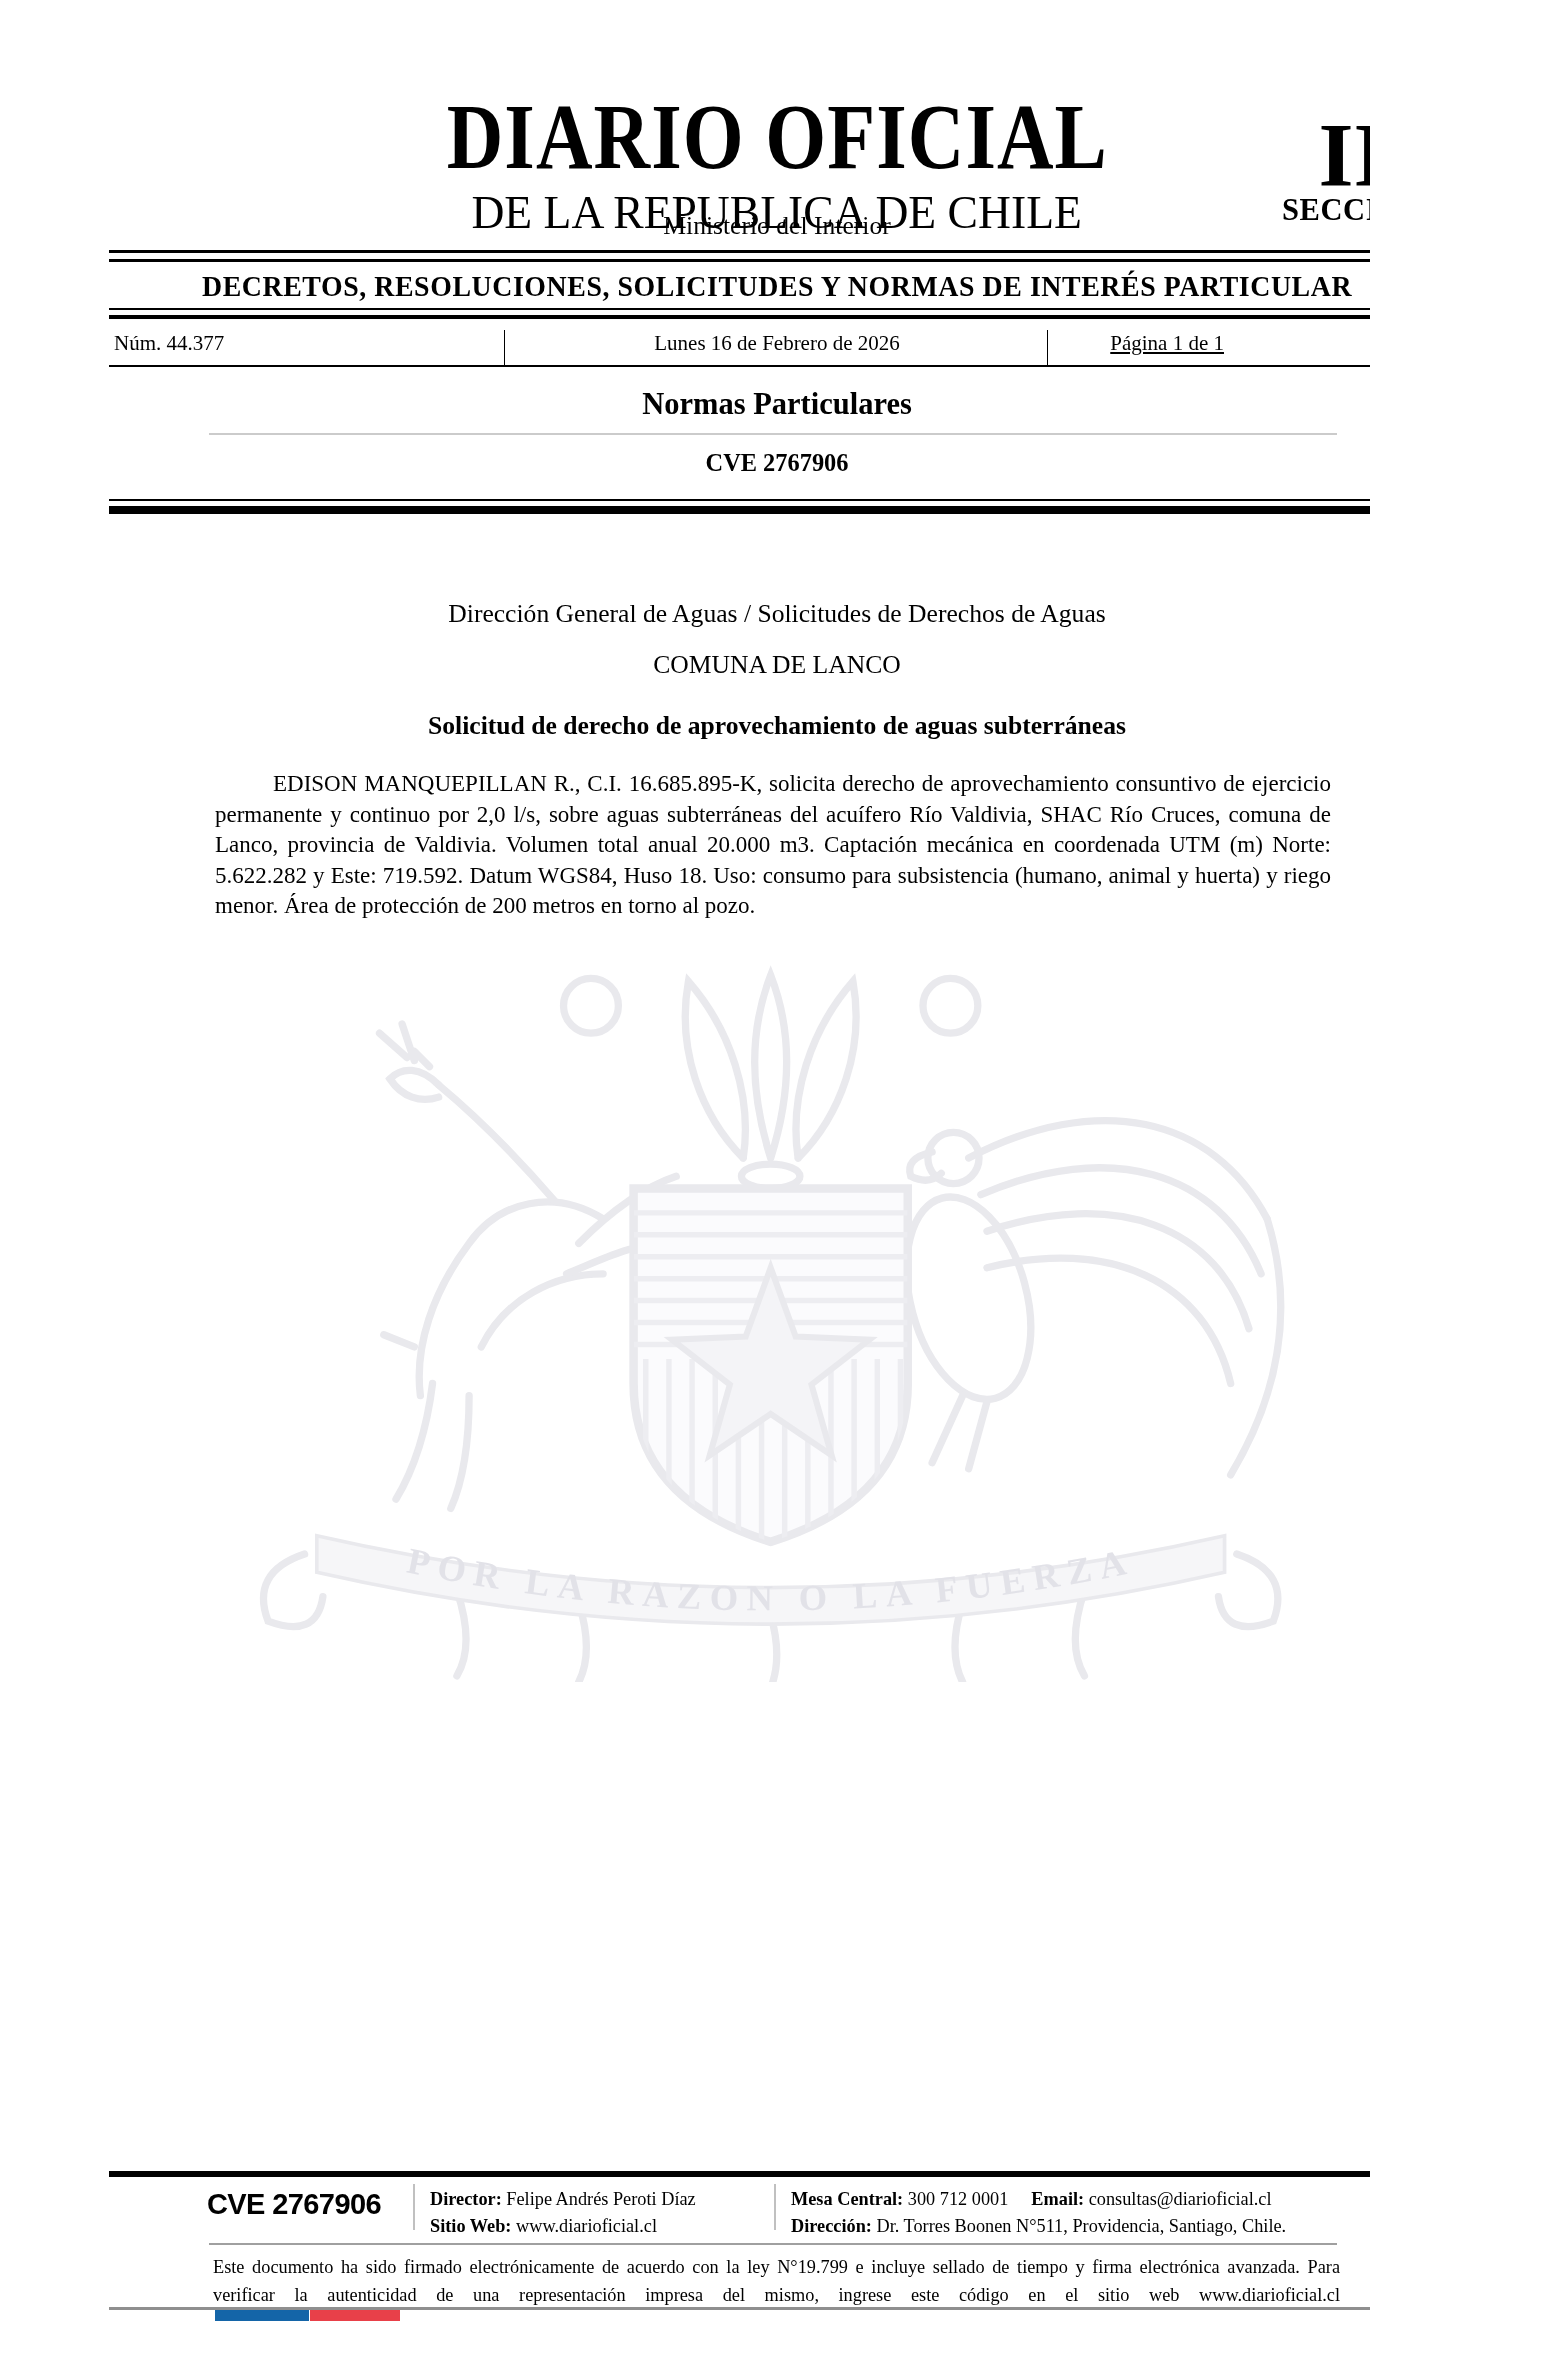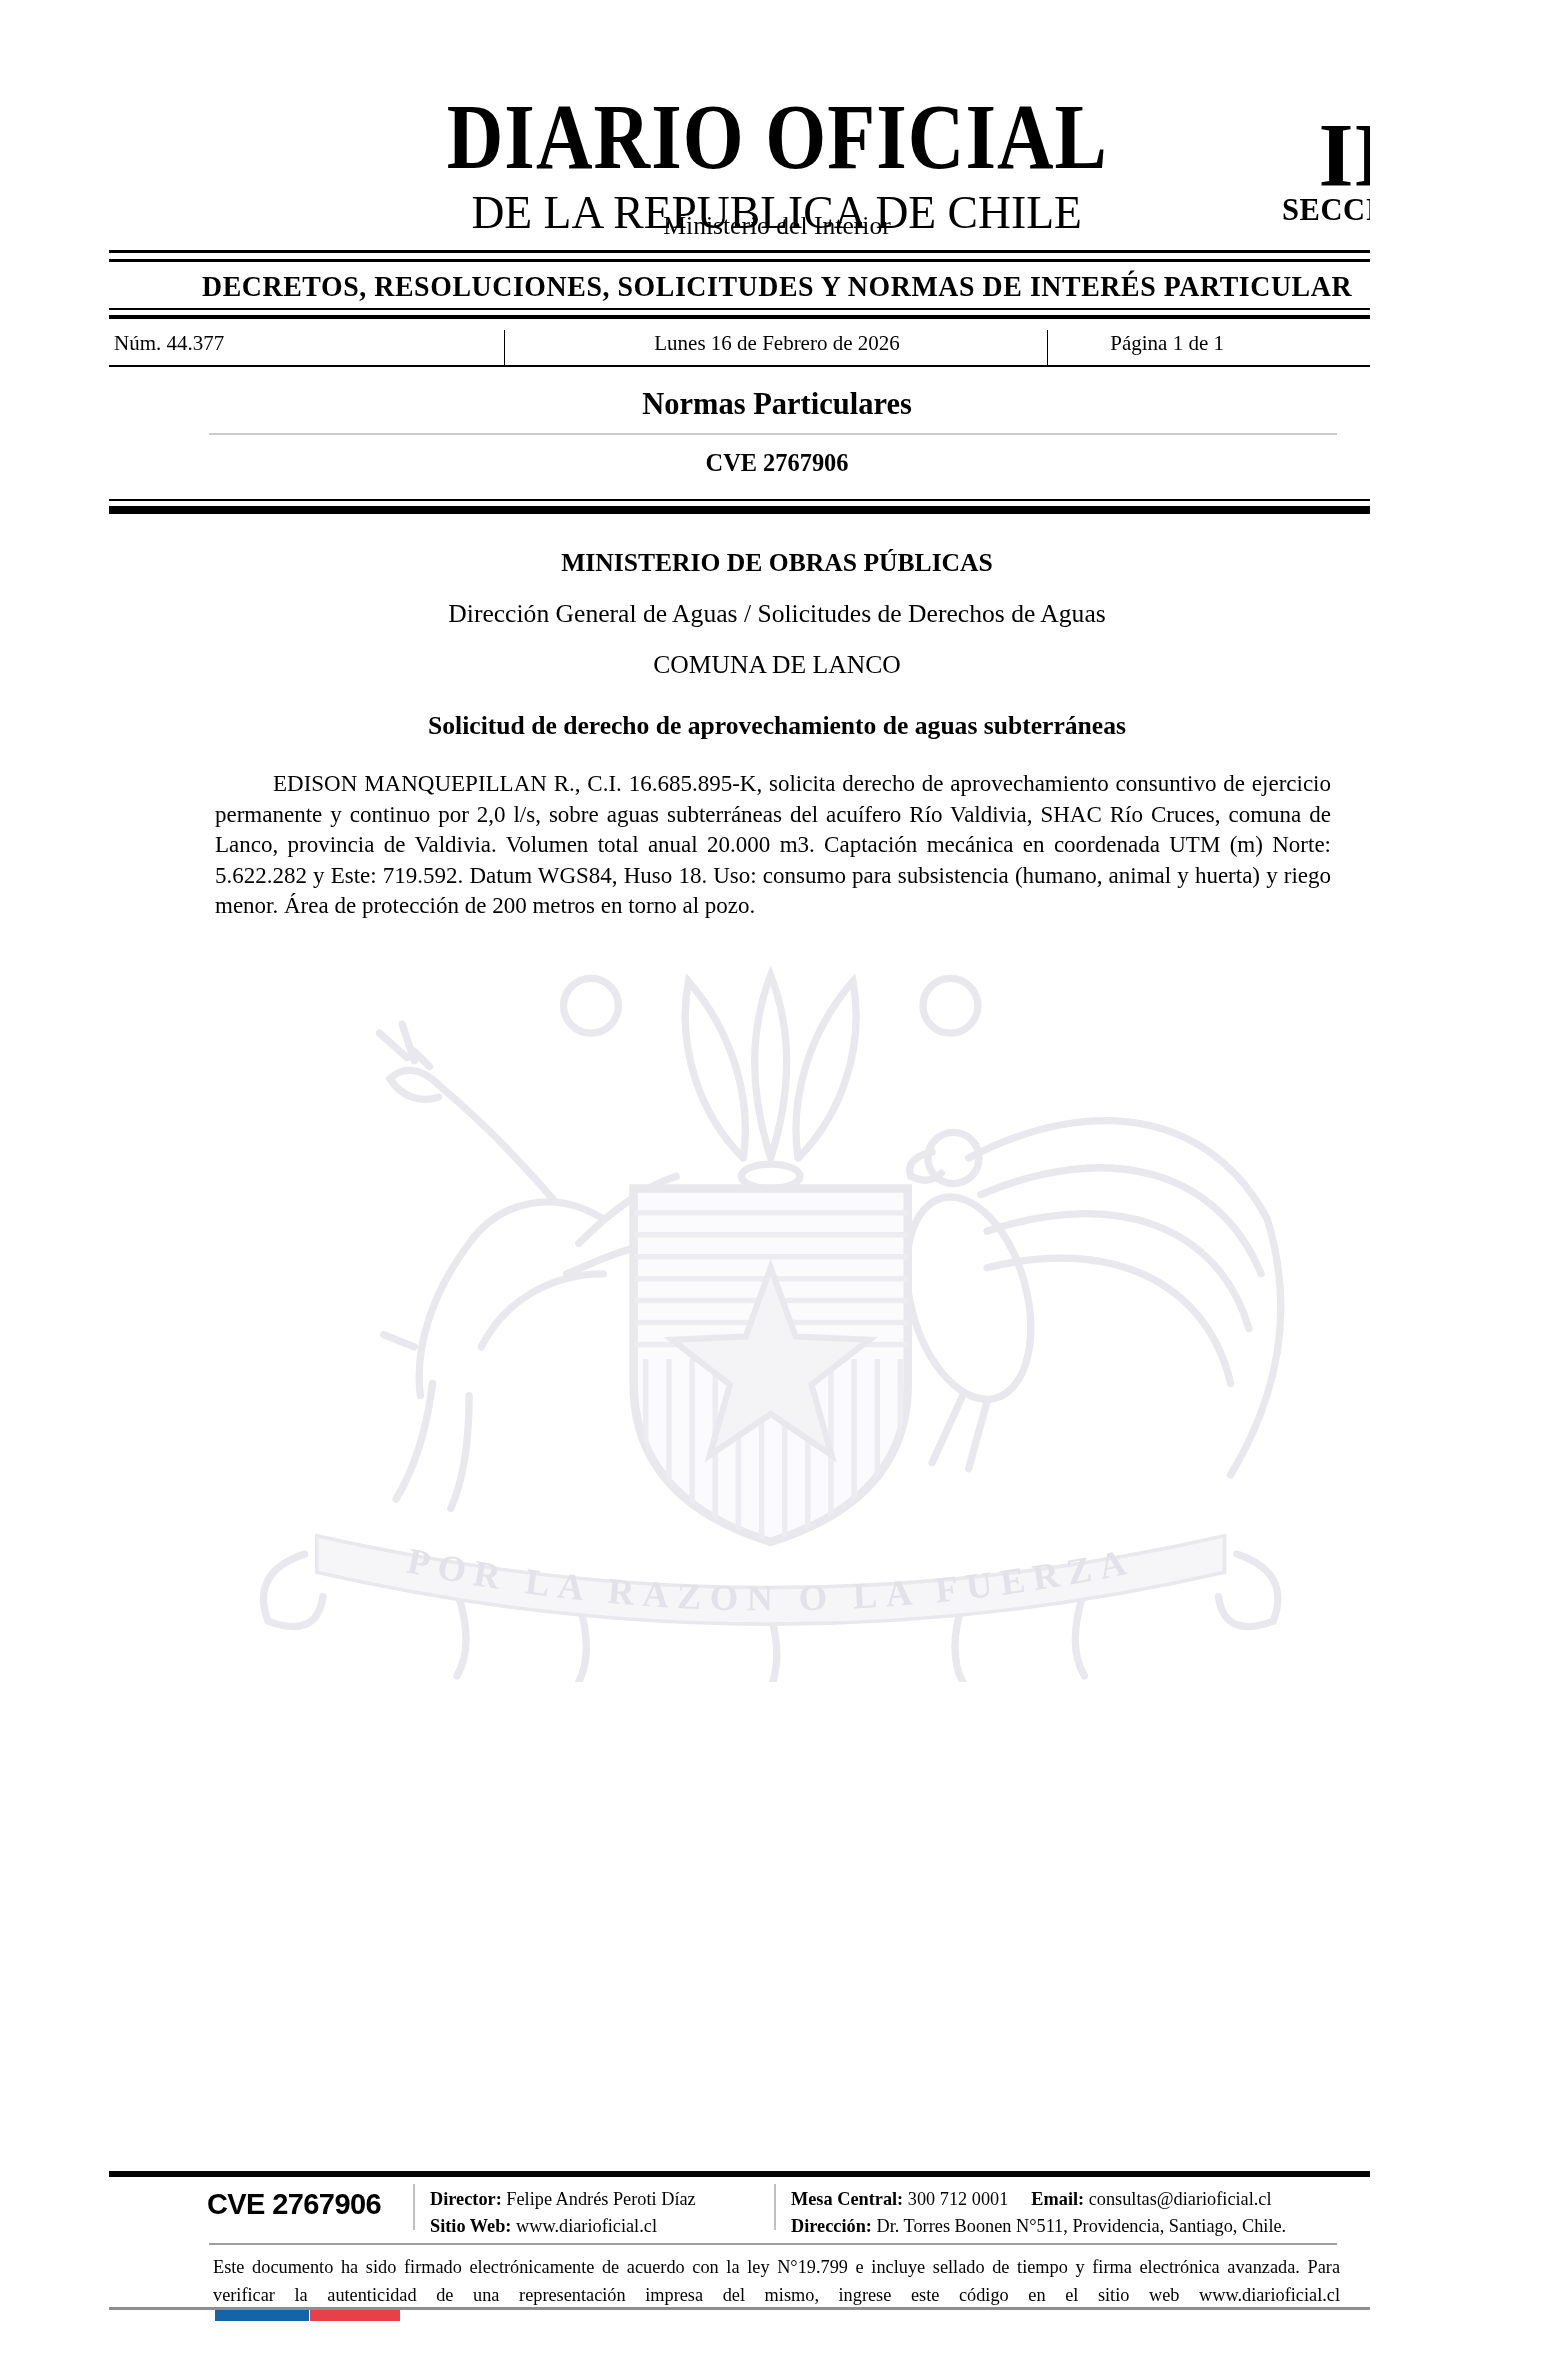"Página 1 de 1" div.abs { text-decoration: none -> underline }
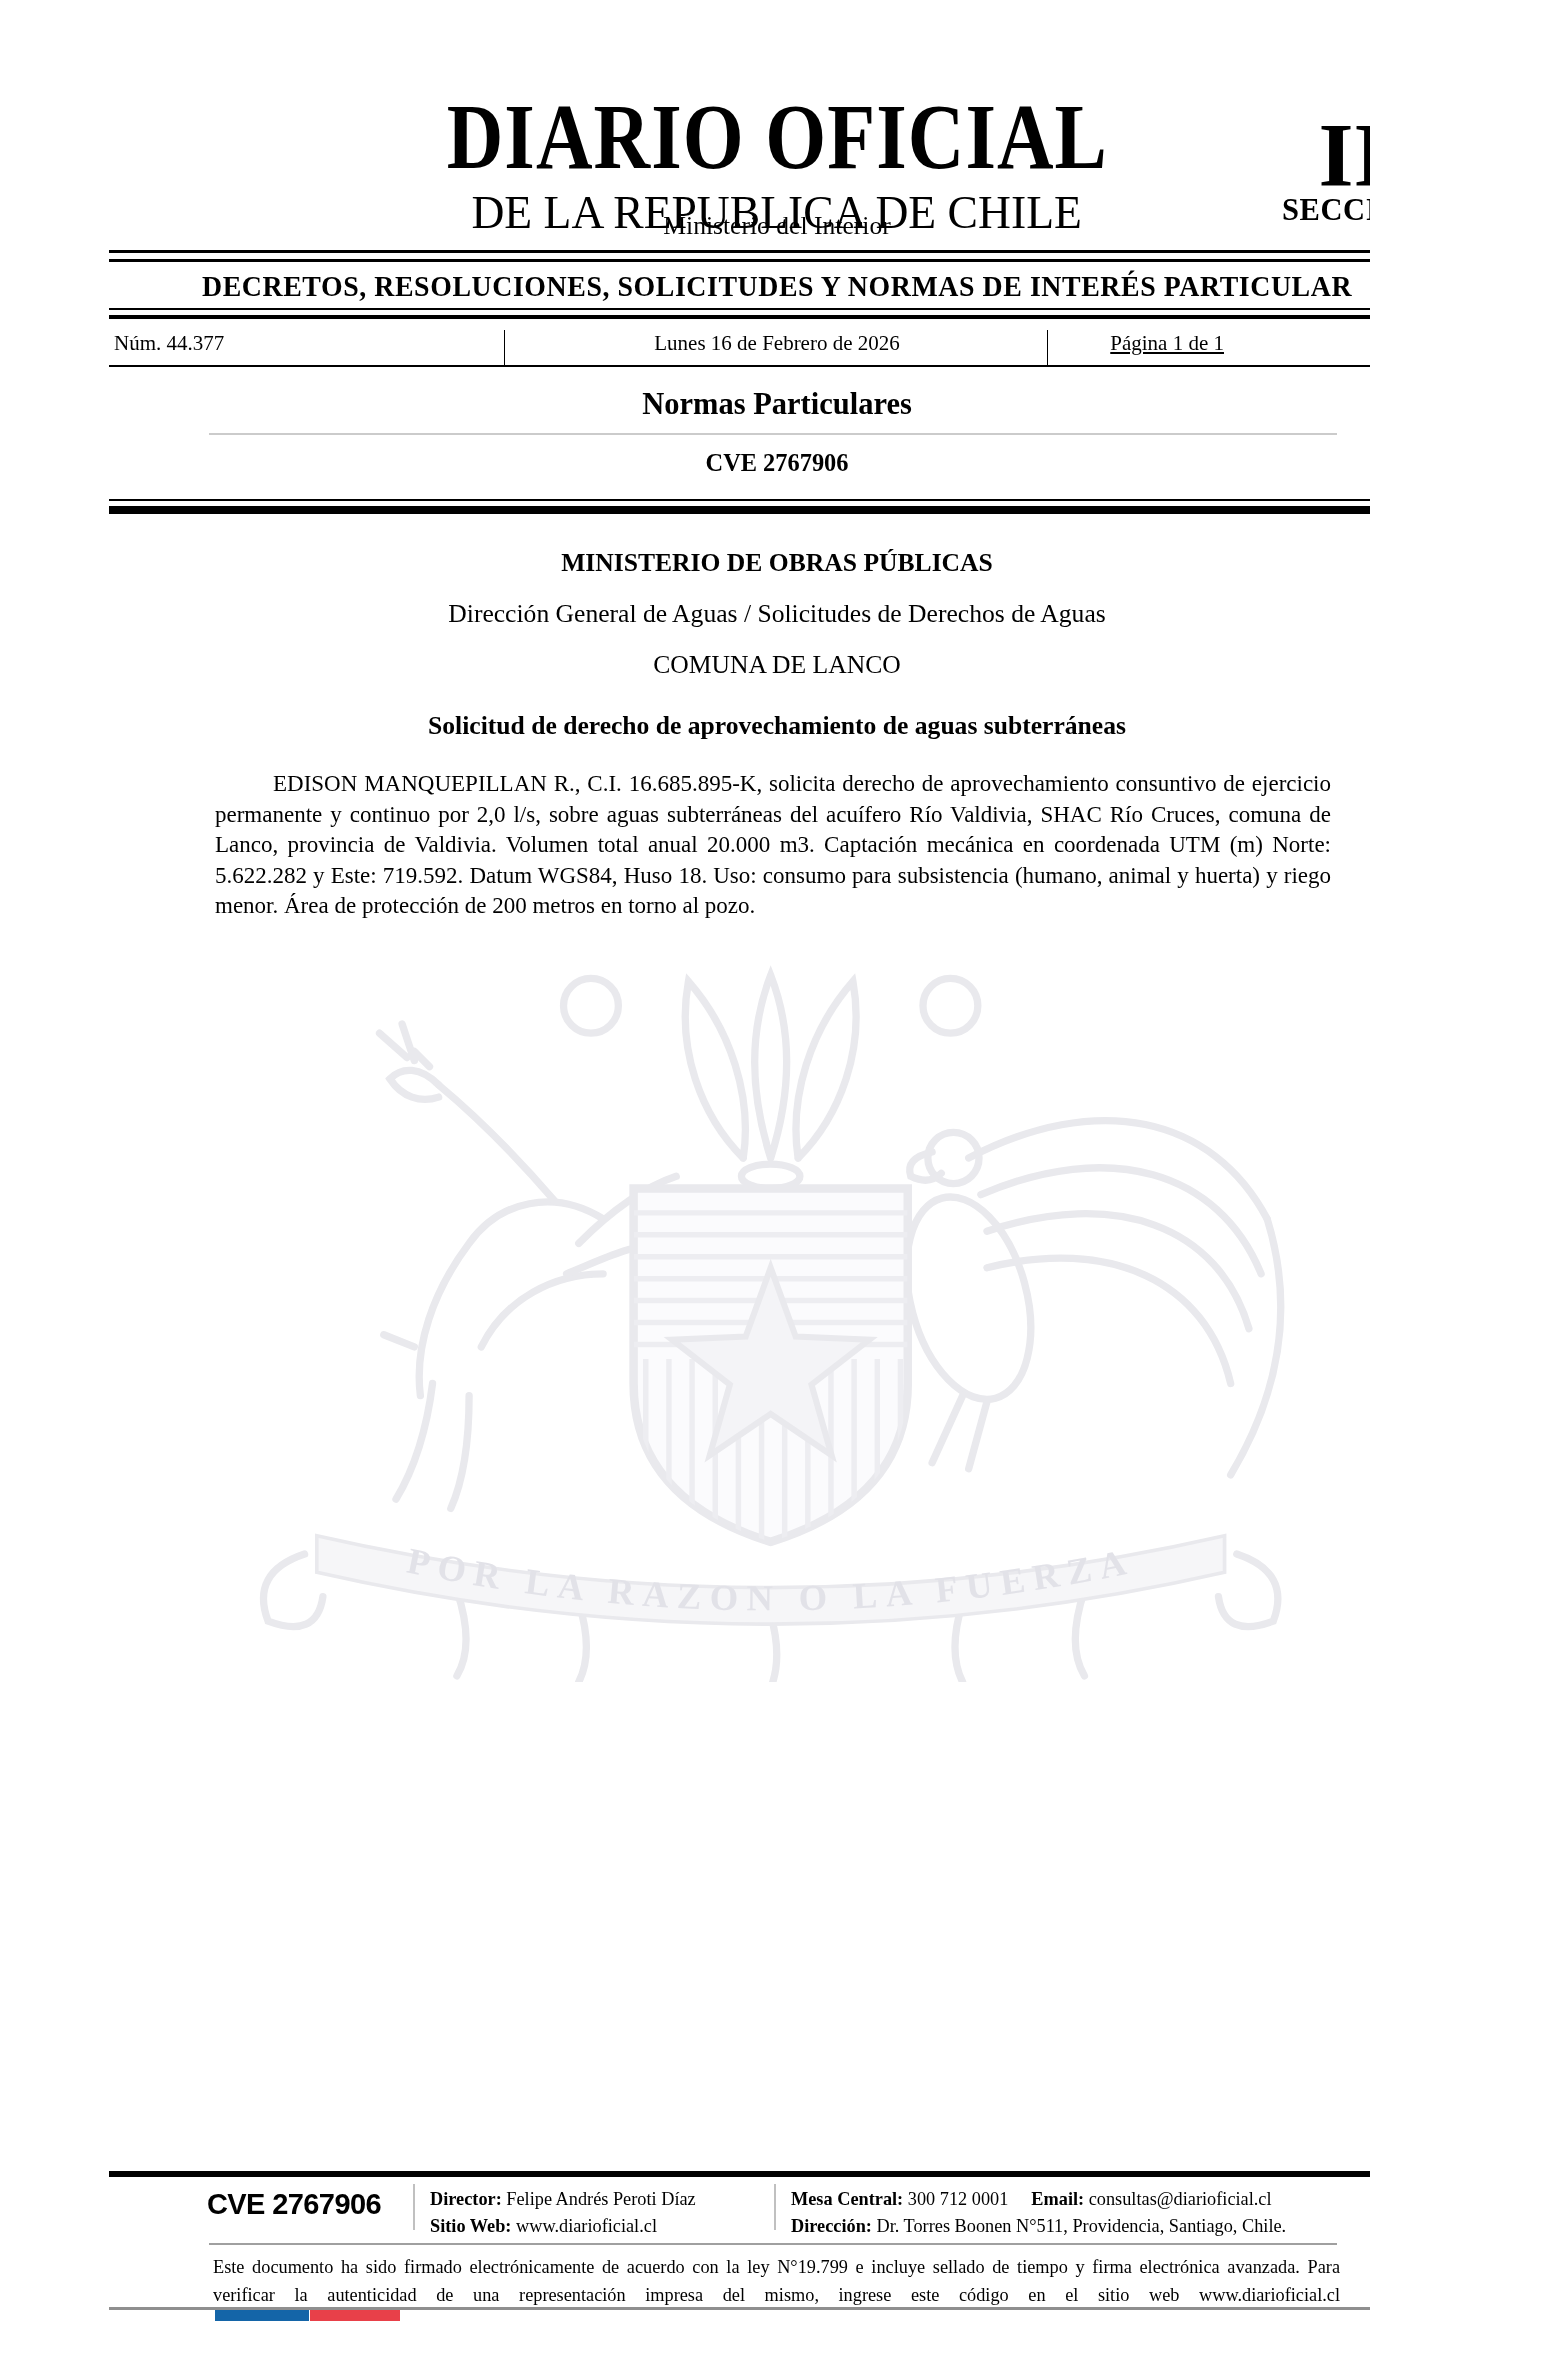"MINISTERIO DE OBRAS PÚBLICAS" div.abs { html: <div><span>MINISTERIO DE OBRAS PÚBLICAS</span></div> -> none }
